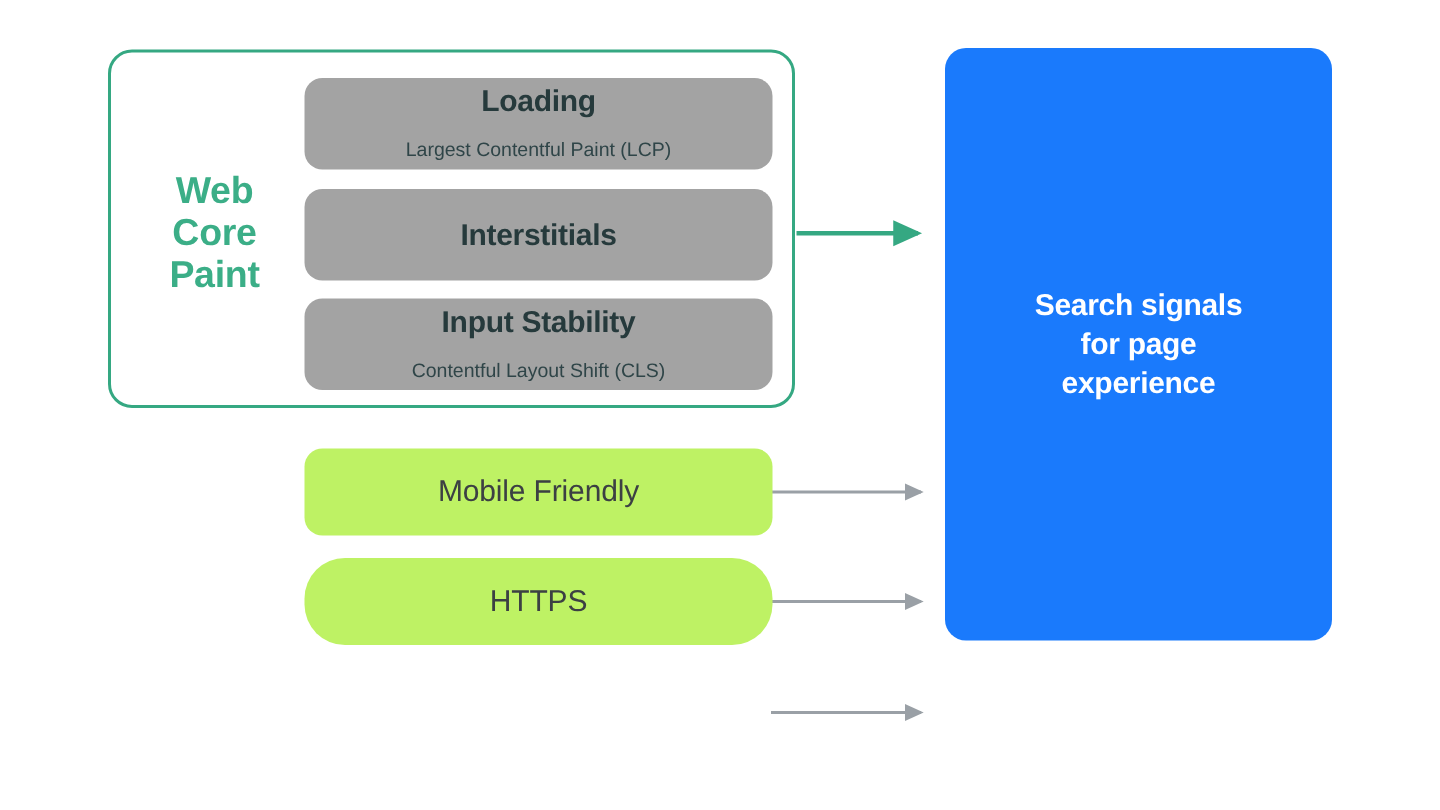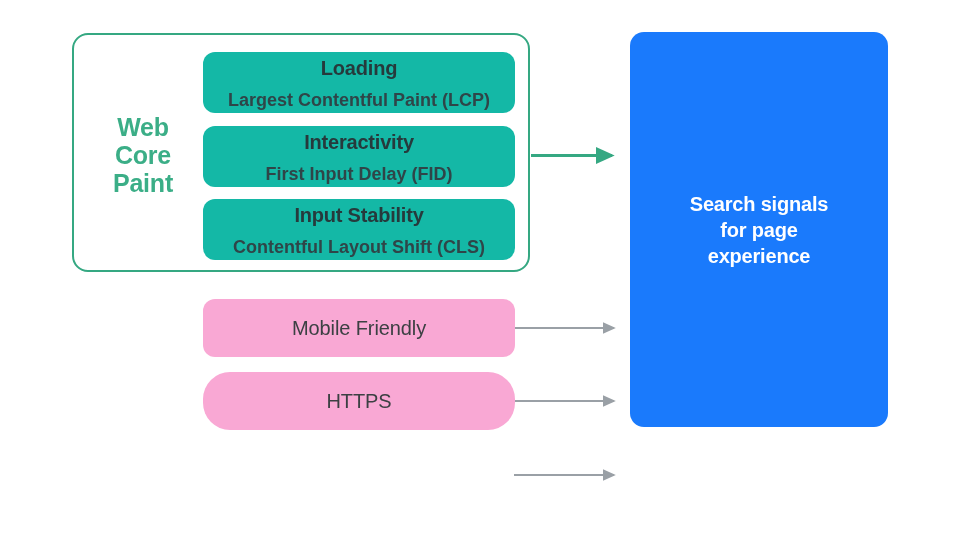"Loading" .metric-card { background: #14b8a6 -> #a3a3a3 }
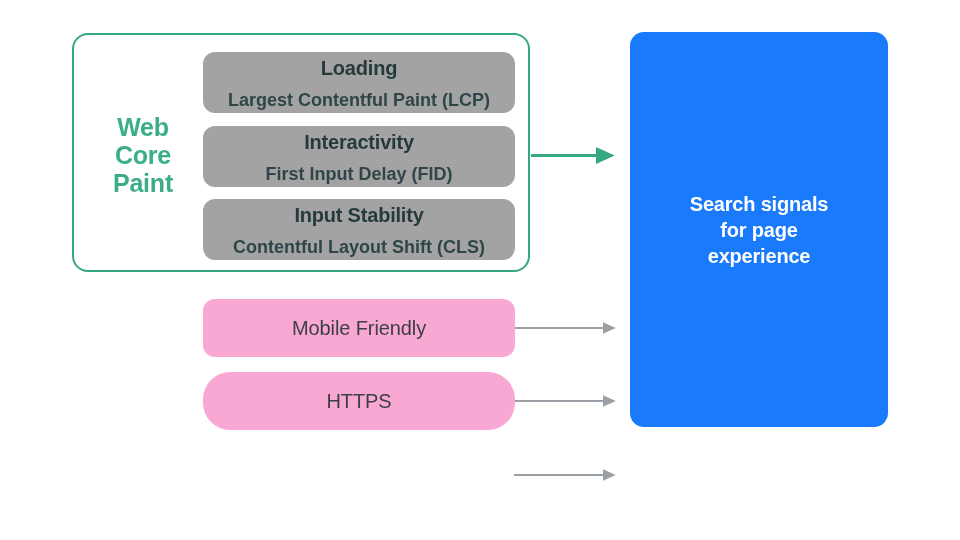"Largest Contentful Paint (LCP)" .metric-sub { font-size: 18px -> 13px; font-weight: 700 -> 400 }
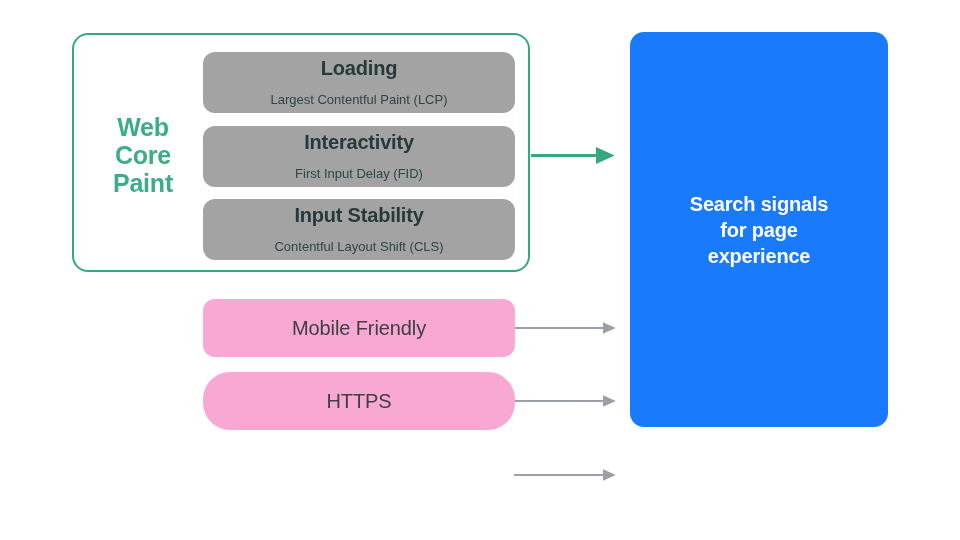"Interactivity" div.metric-title { text: Interactivity -> Interstitials }
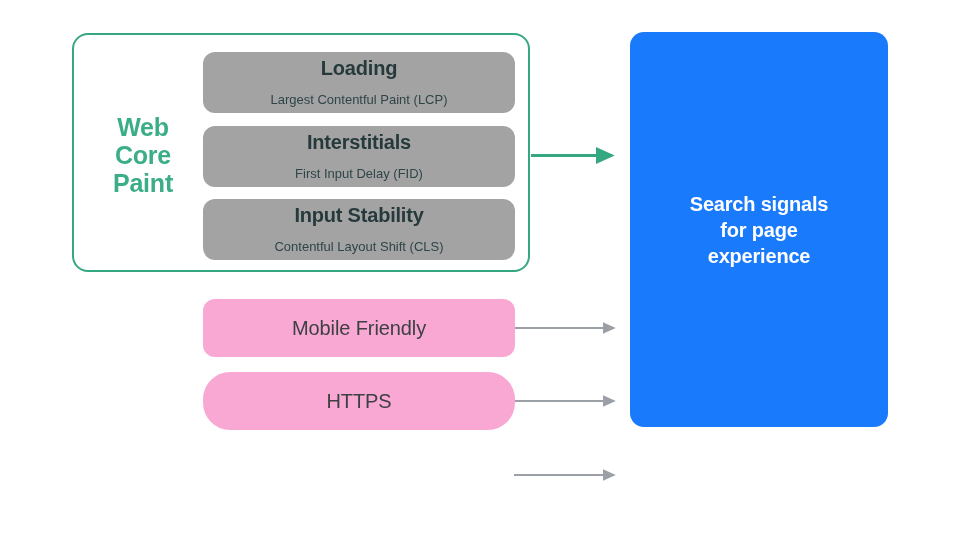"First Input Delay (FID)" div.metric-sub { html: <div>First Input Delay (FID)</div> -> none }
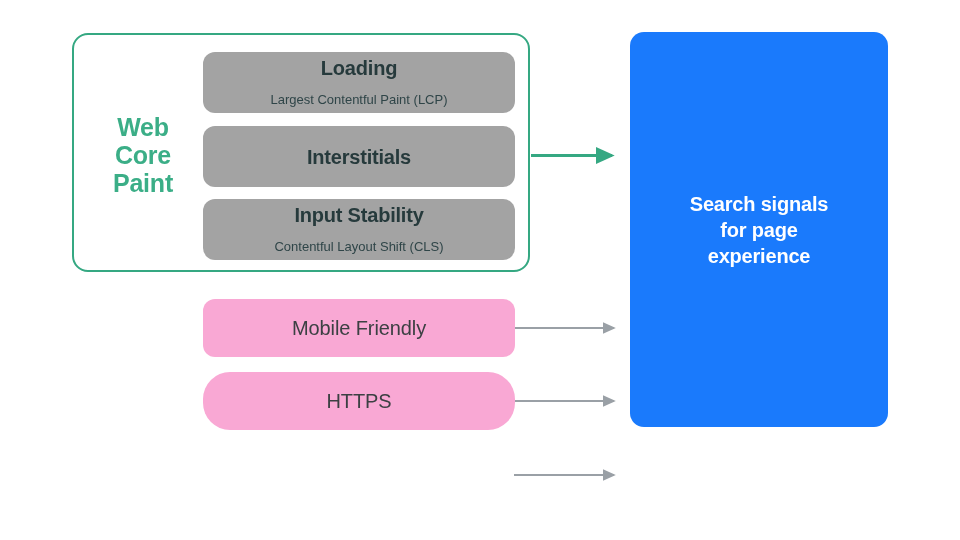"Mobile Friendly" .gray-card { background: #f9a8d4 -> #bef264 }
